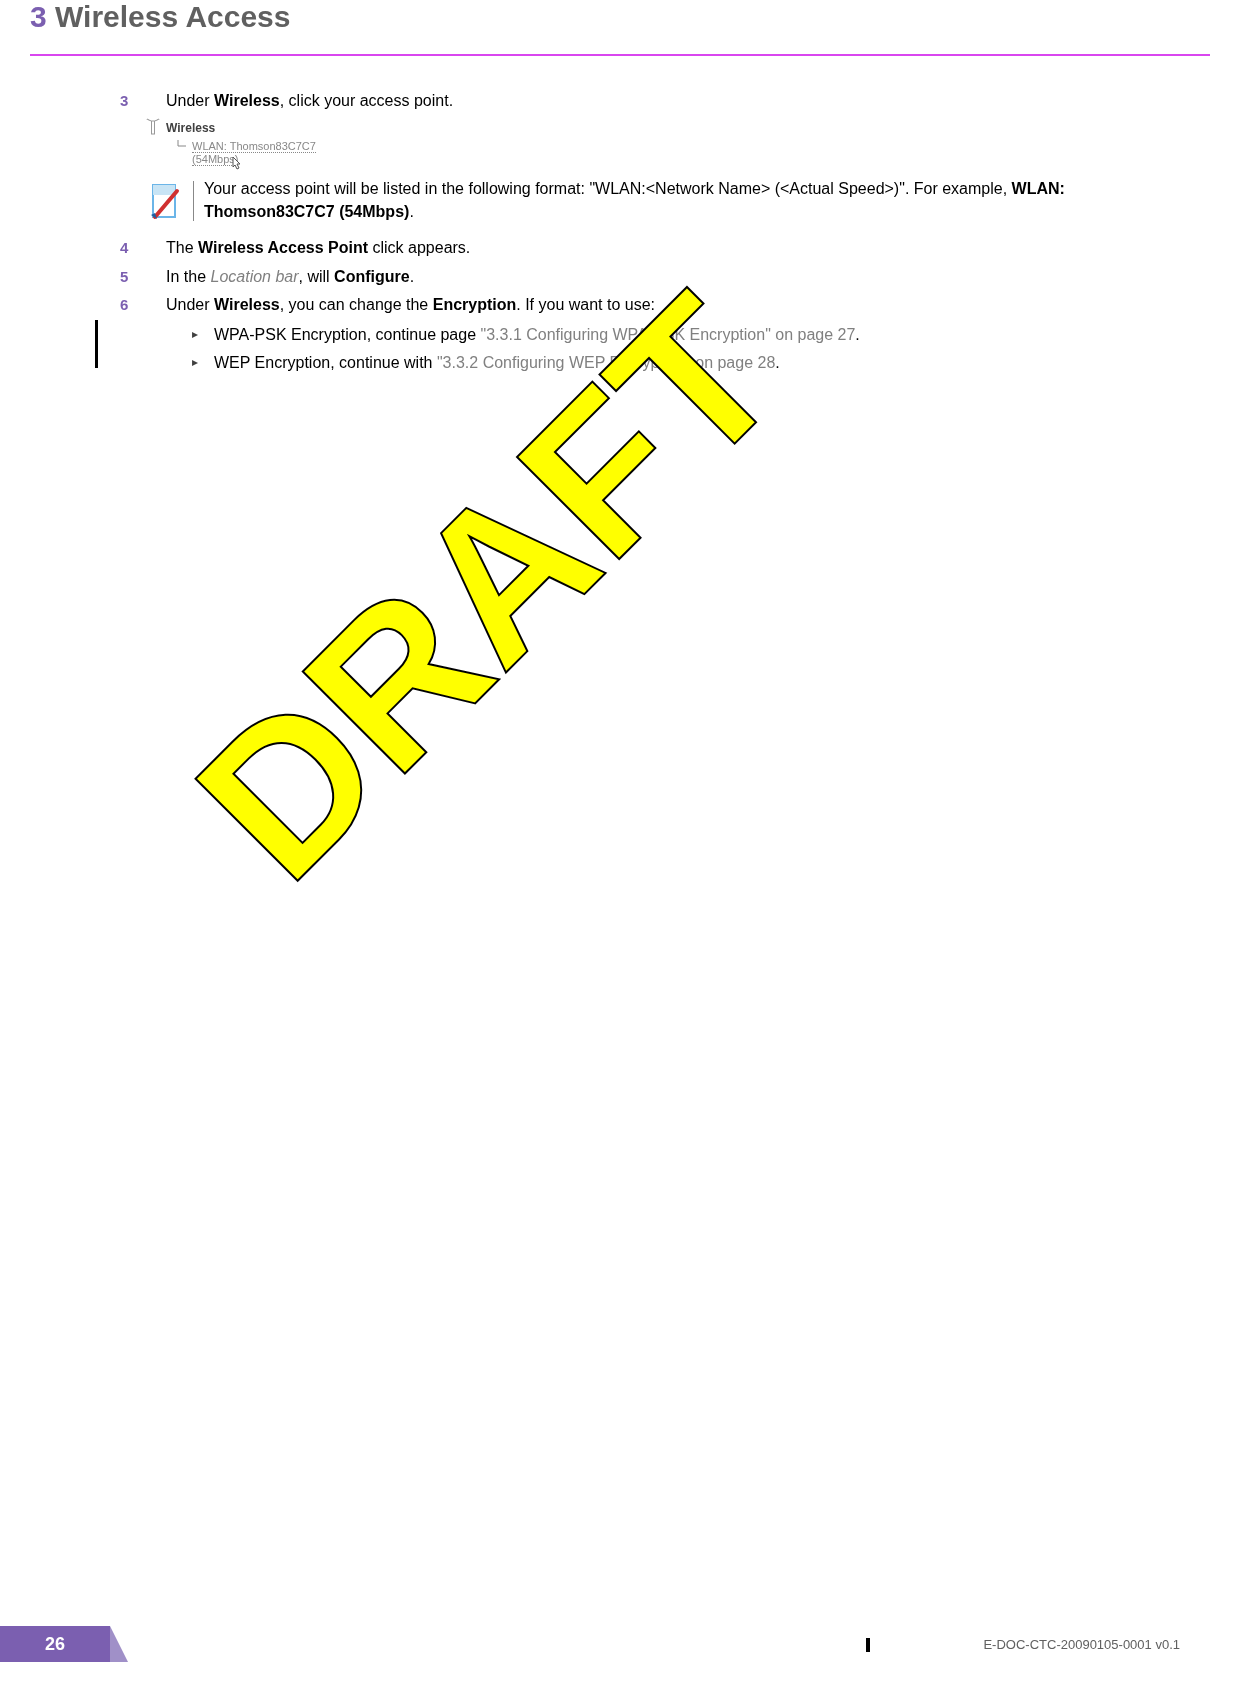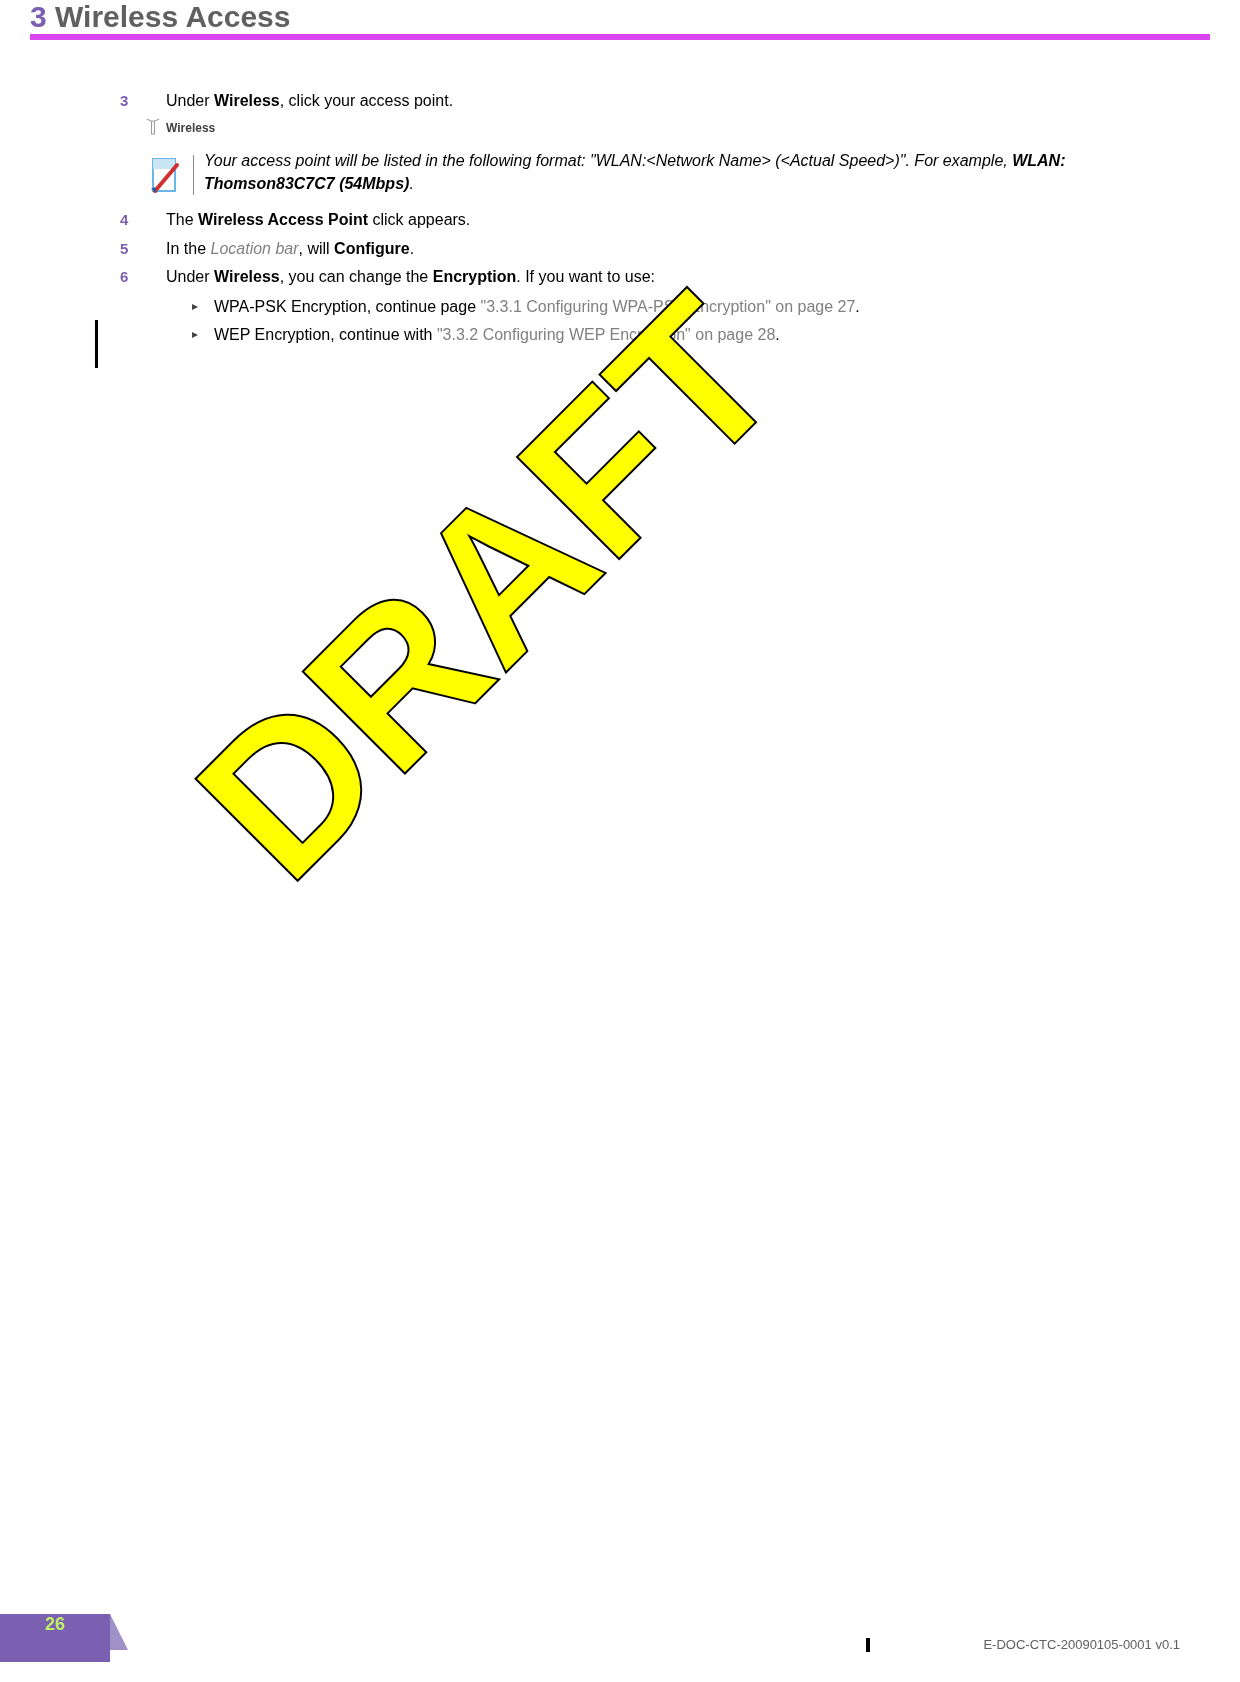"3 Wireless Access" .header { border-bottom: 6px solid #d946ef -> 2px solid #d946ef; padding-bottom: 0 -> 20px }
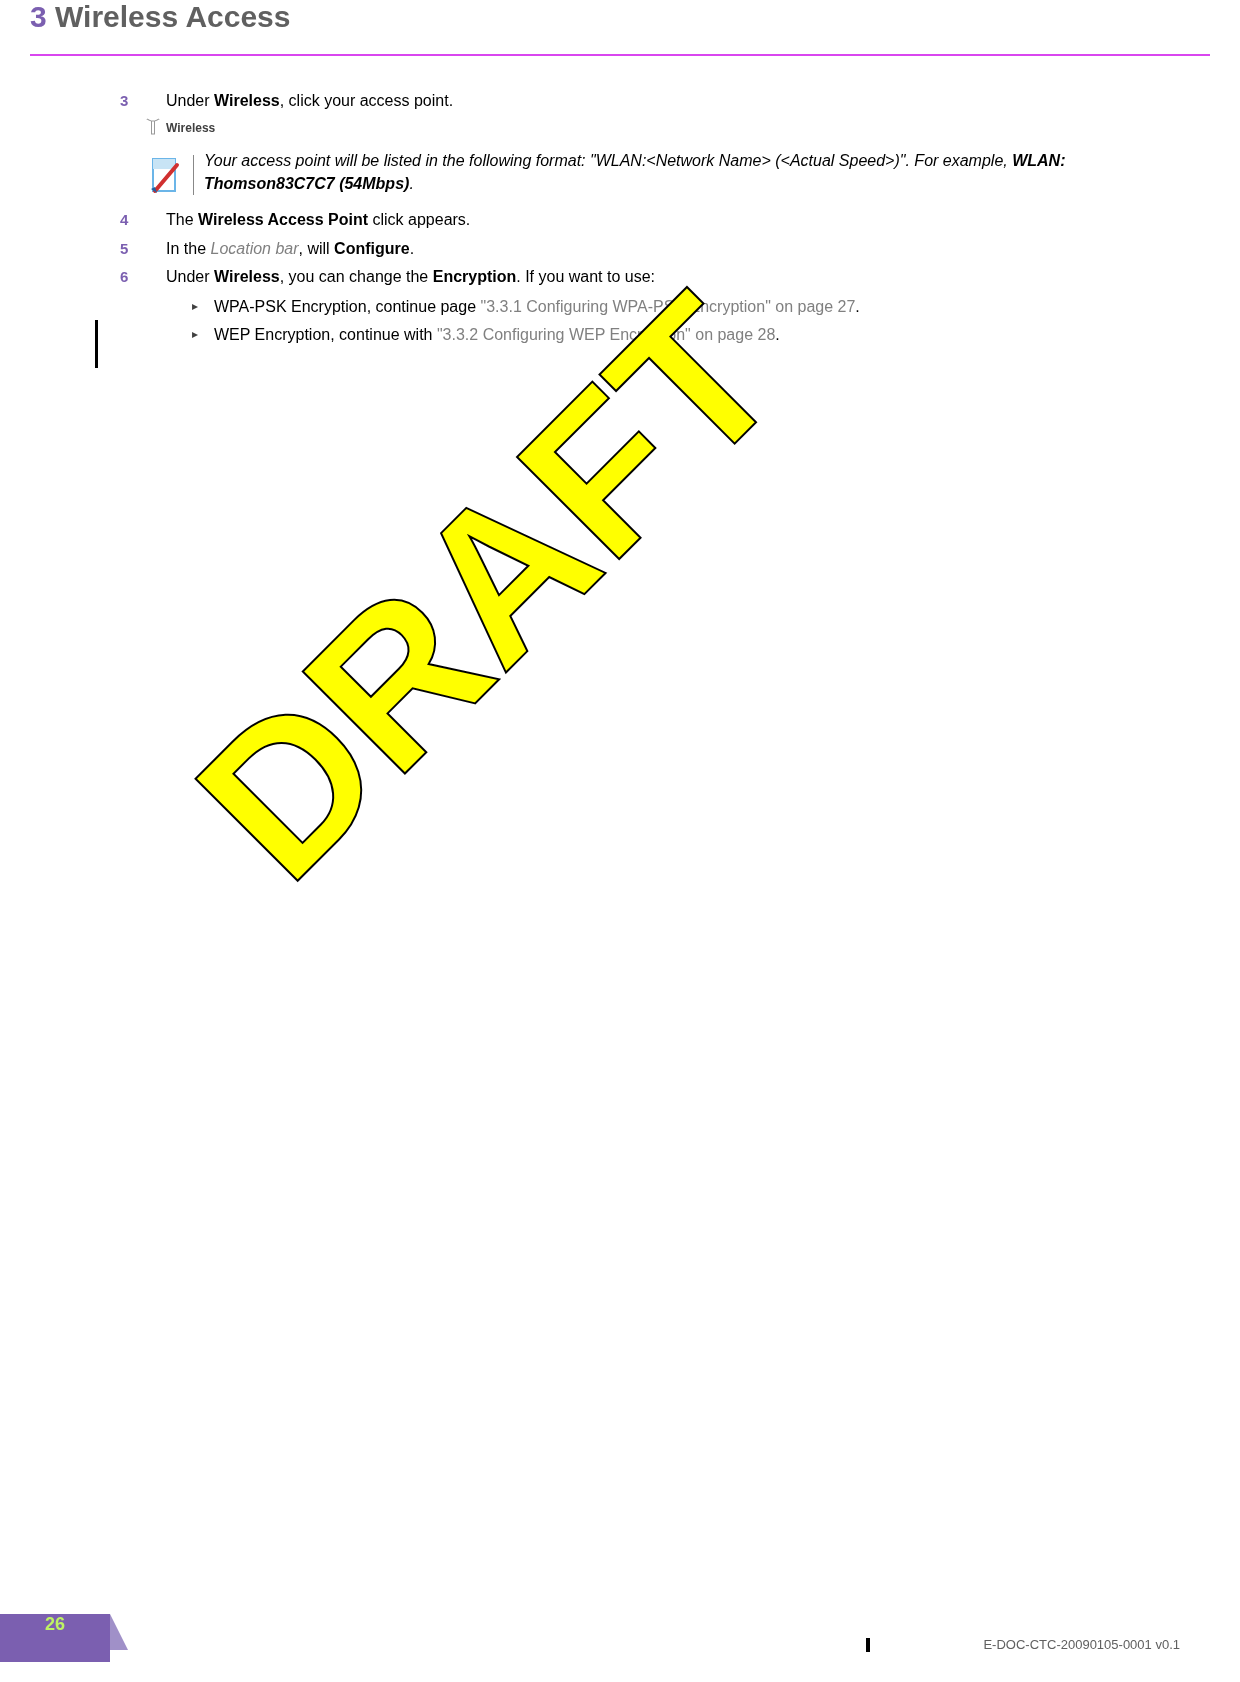"WLAN: Thomson83C7C7" div.wt-row2 { html: none -> <div> <svg> <path></path> </svg> <div> <div>WLAN: Thomson83C7C7</div> <div>(54Mbps)</div> <svg> <path></path> </svg> </div> </div> }
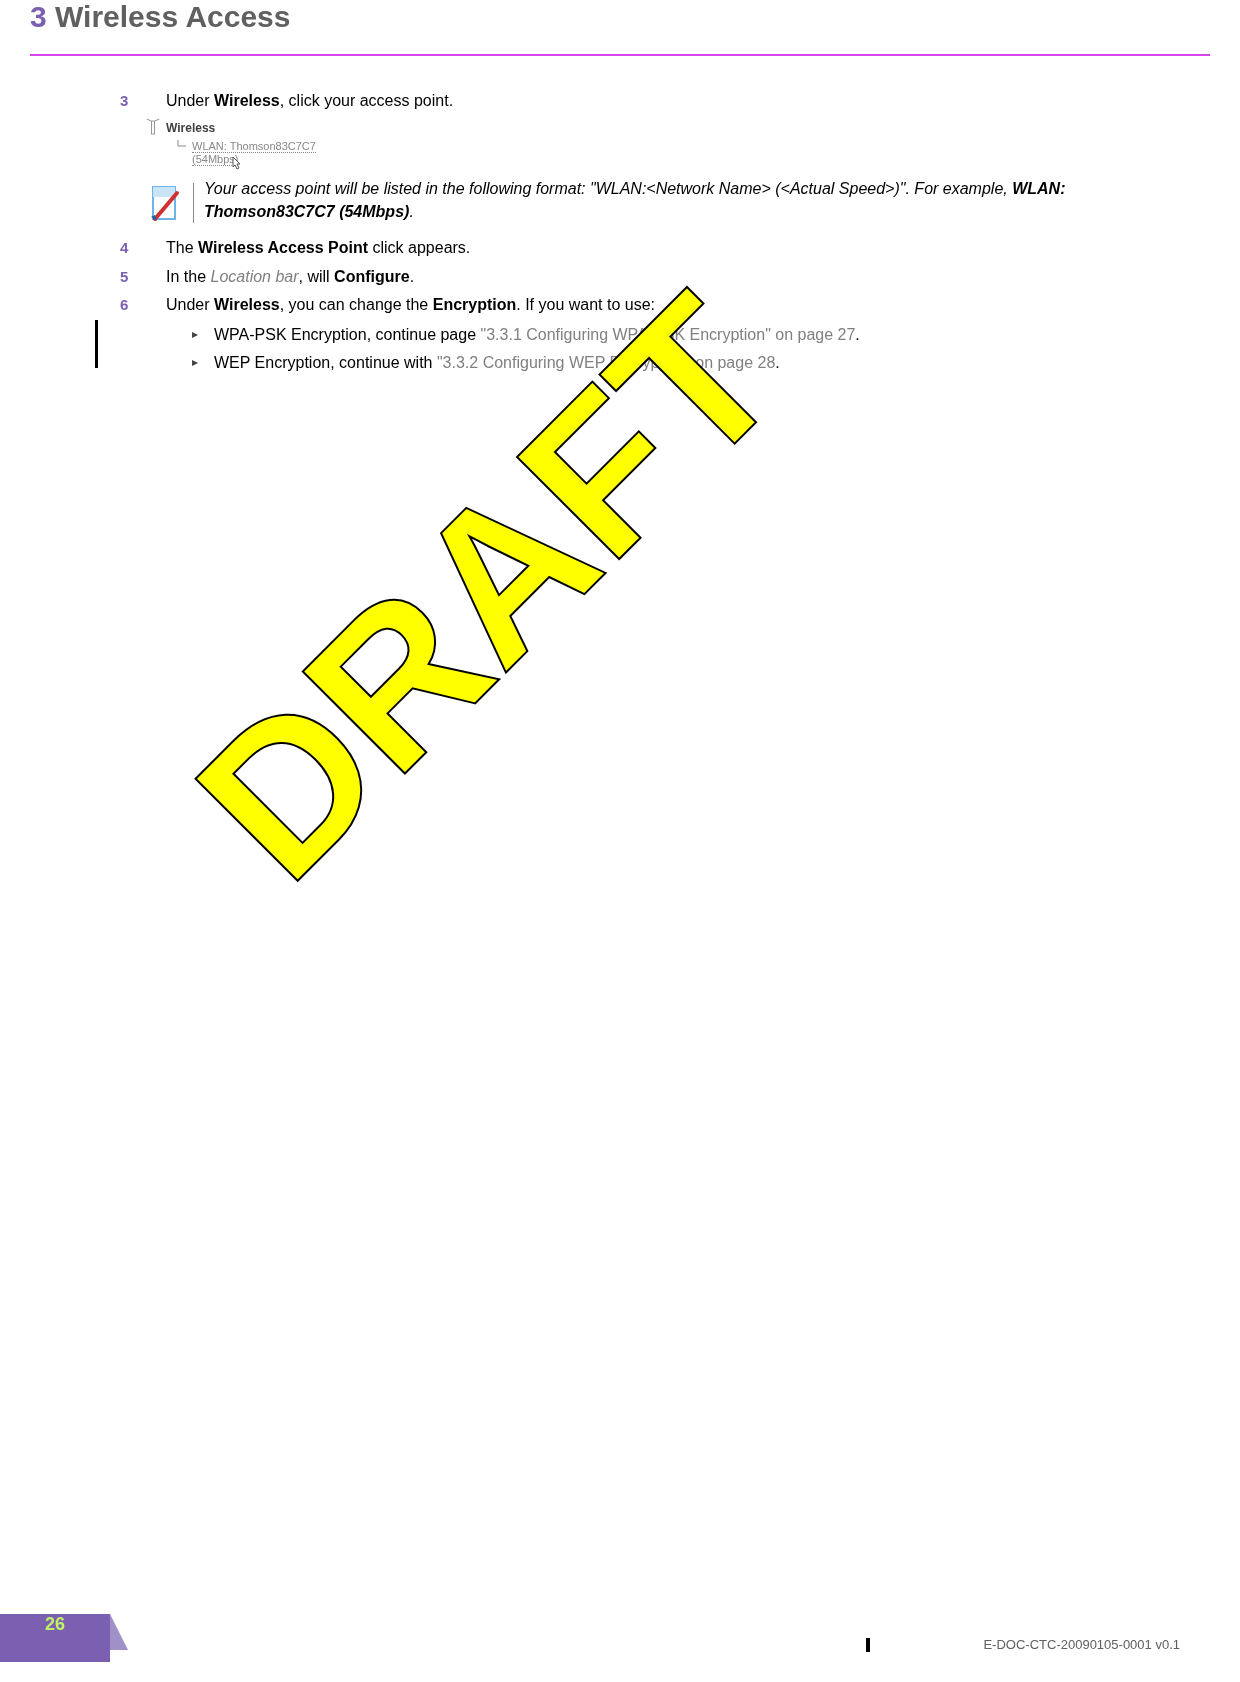"Your access point will be" .note-block { align-items: flex-end -> center; font-style: italic -> none }
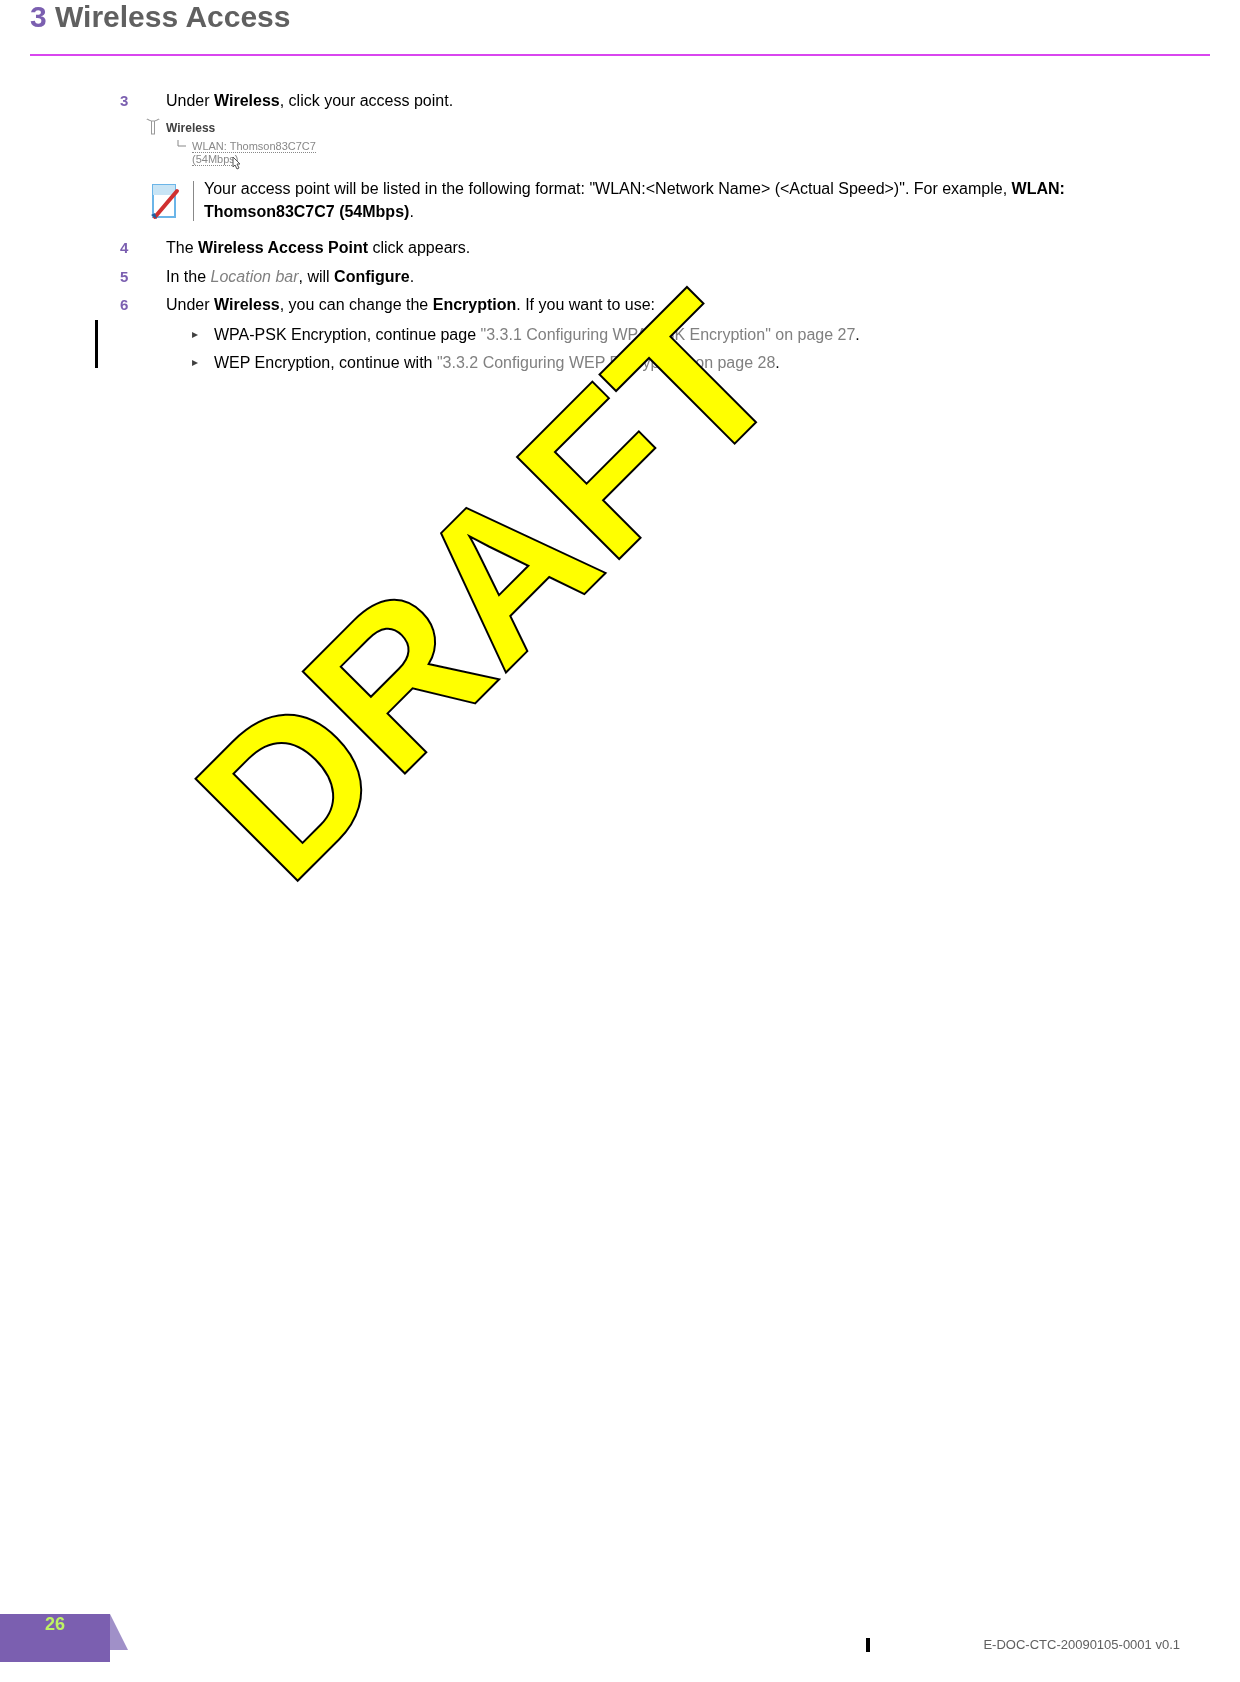"26" .footer-tab { align-items: flex-start -> center; color: #bef264 -> #ffffff; height: 48px -> 36px }
